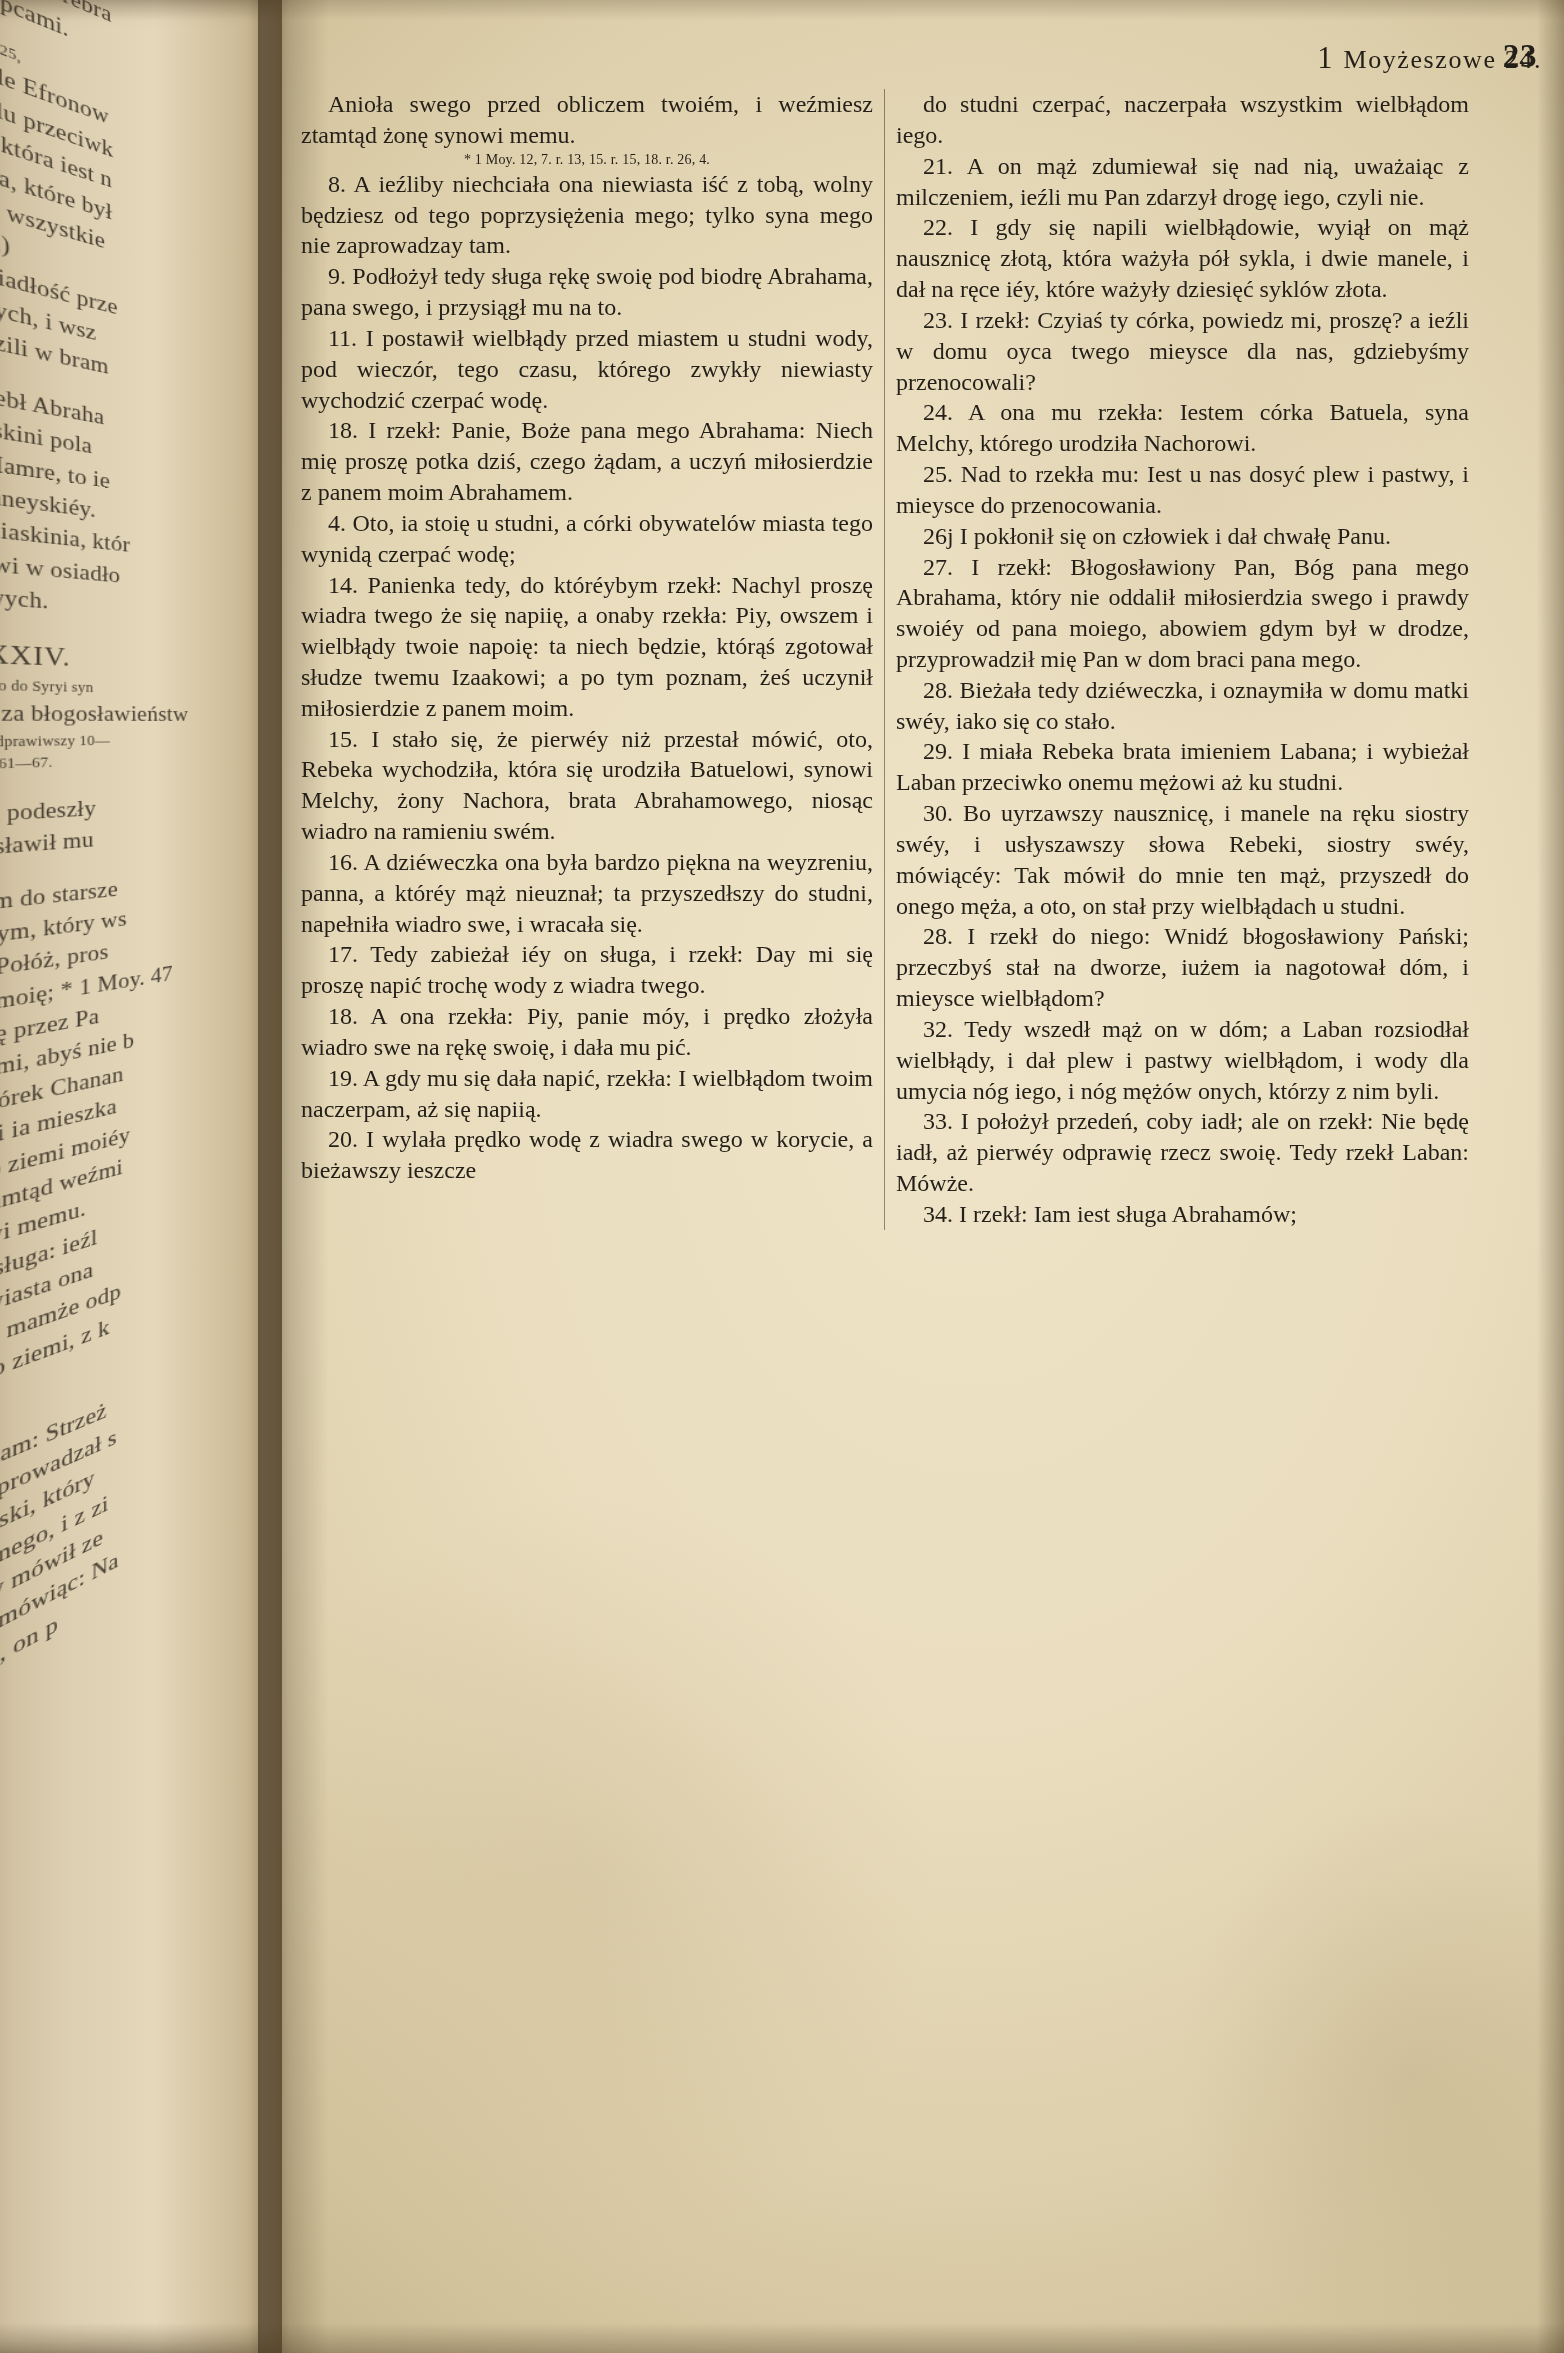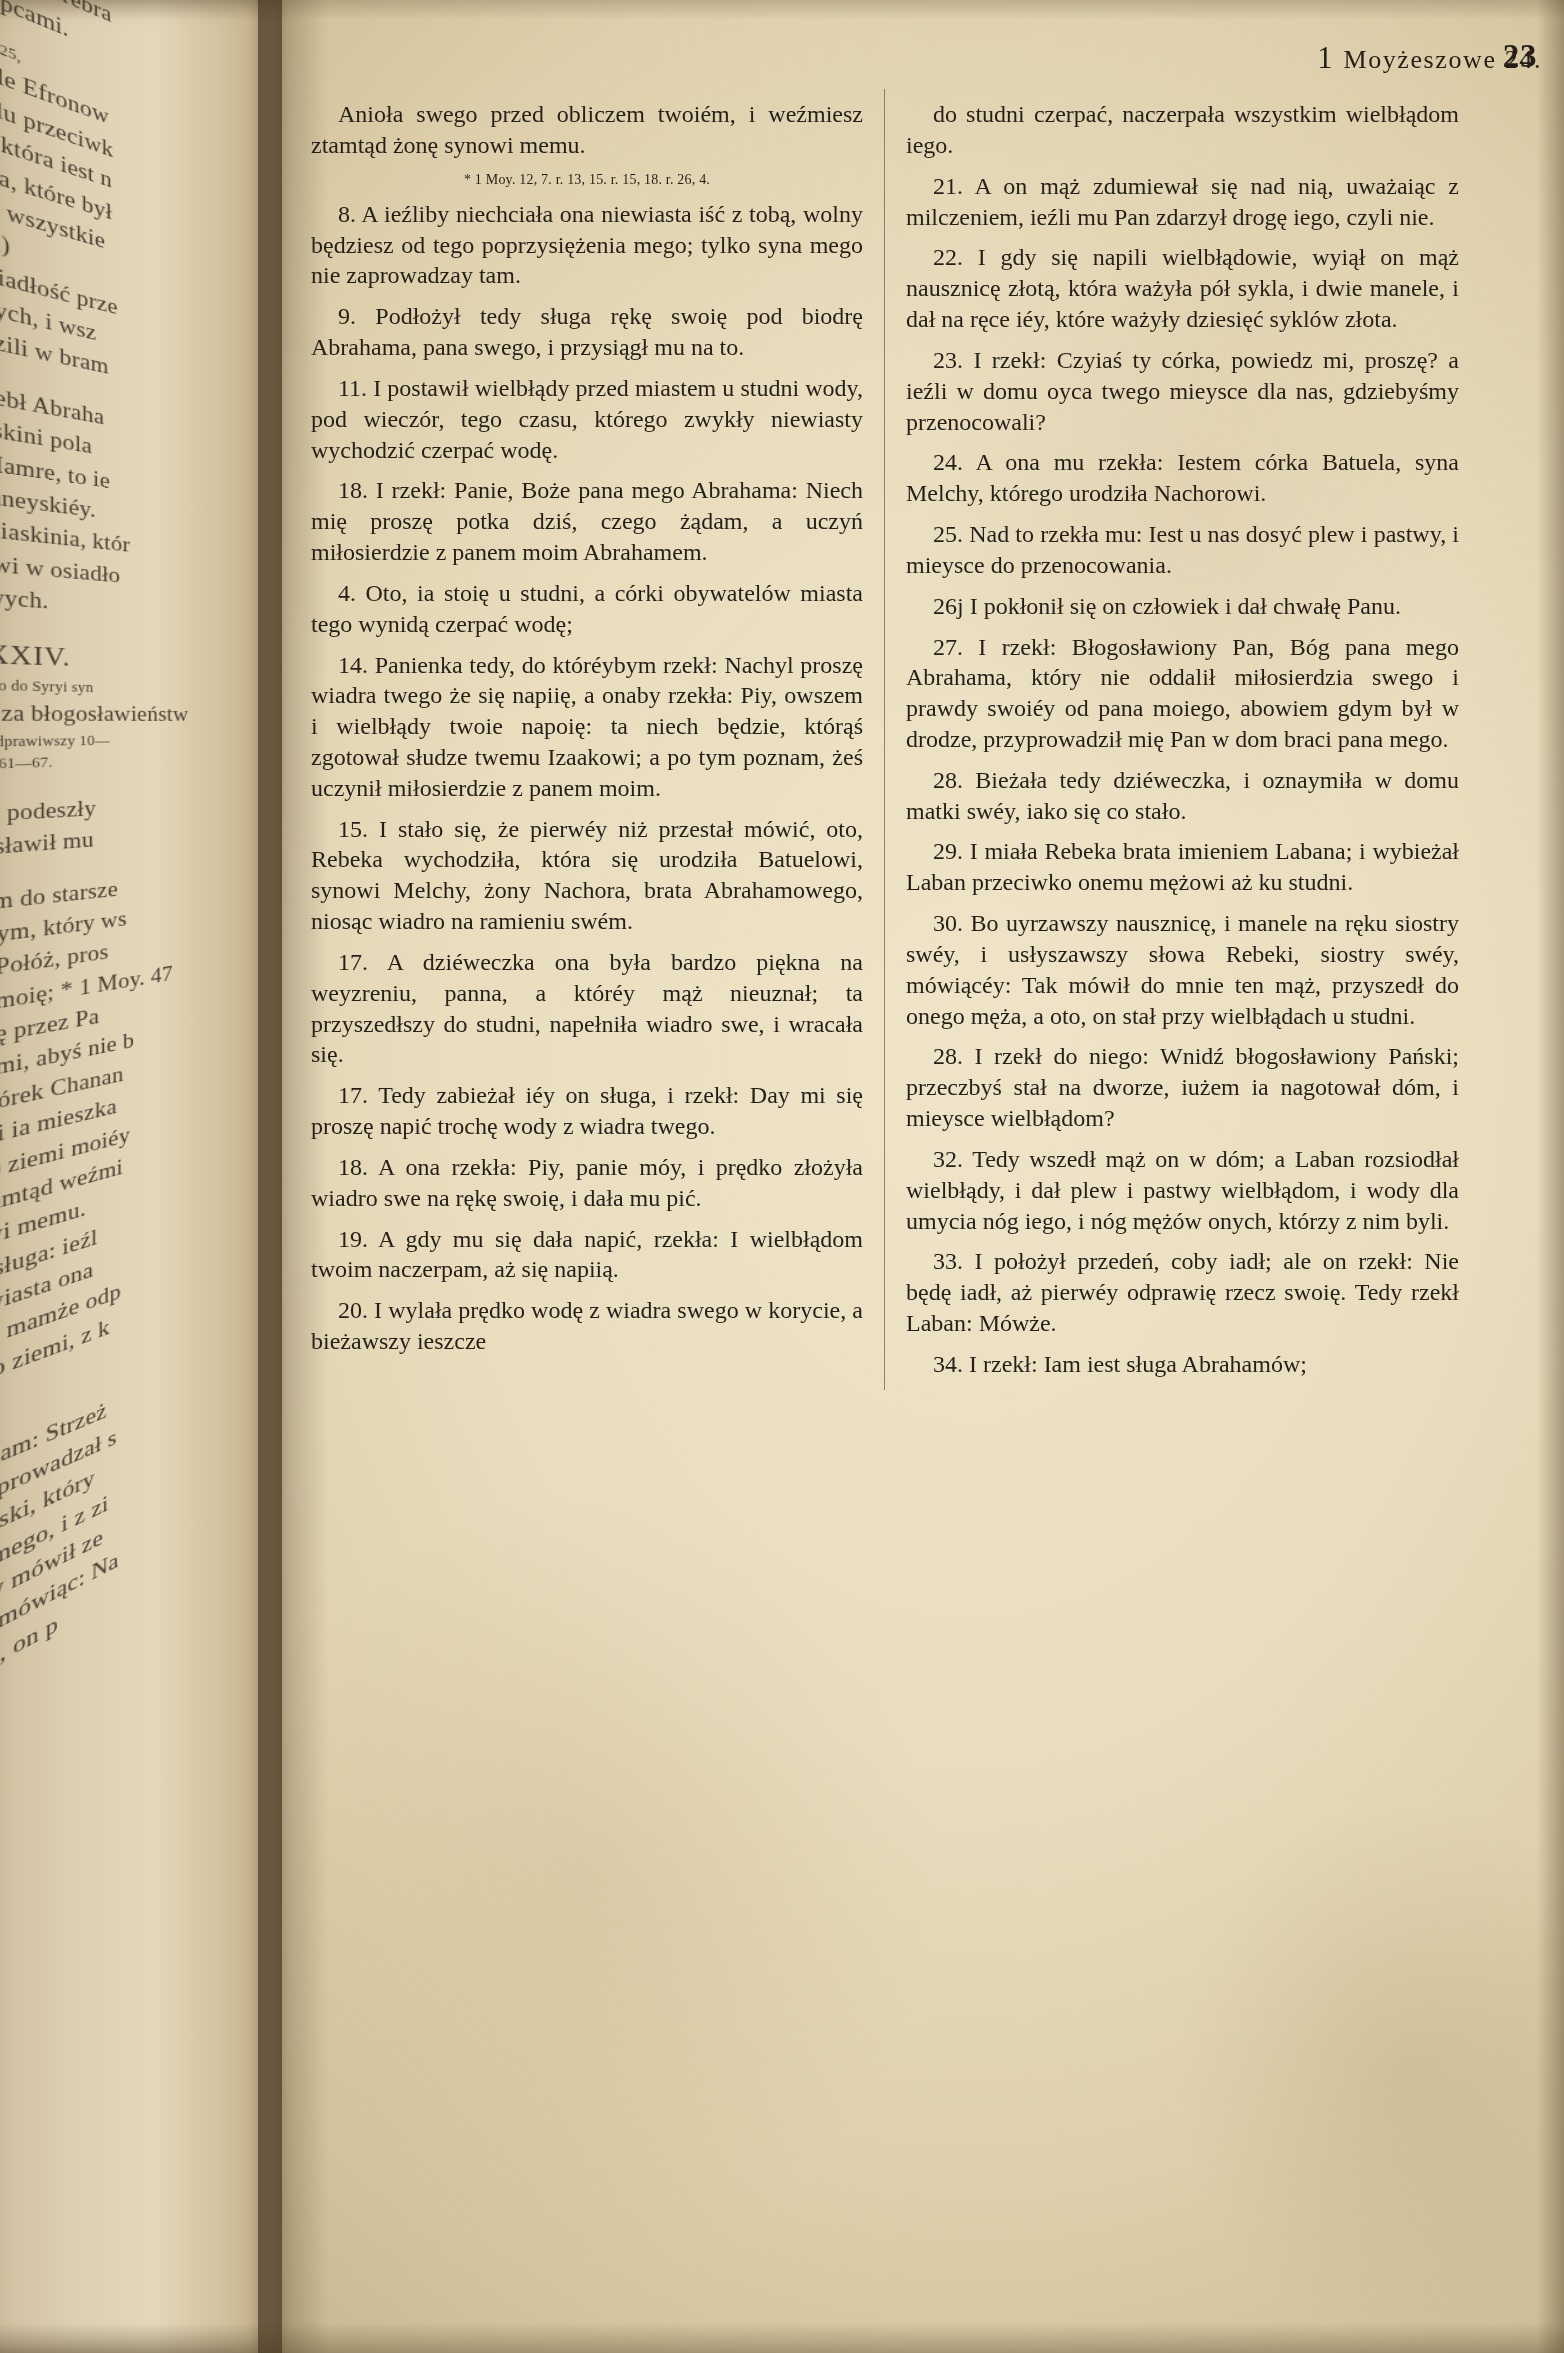"Anioła swego przed obliczem twoiém," .col p { margin: 10px -> 0 }
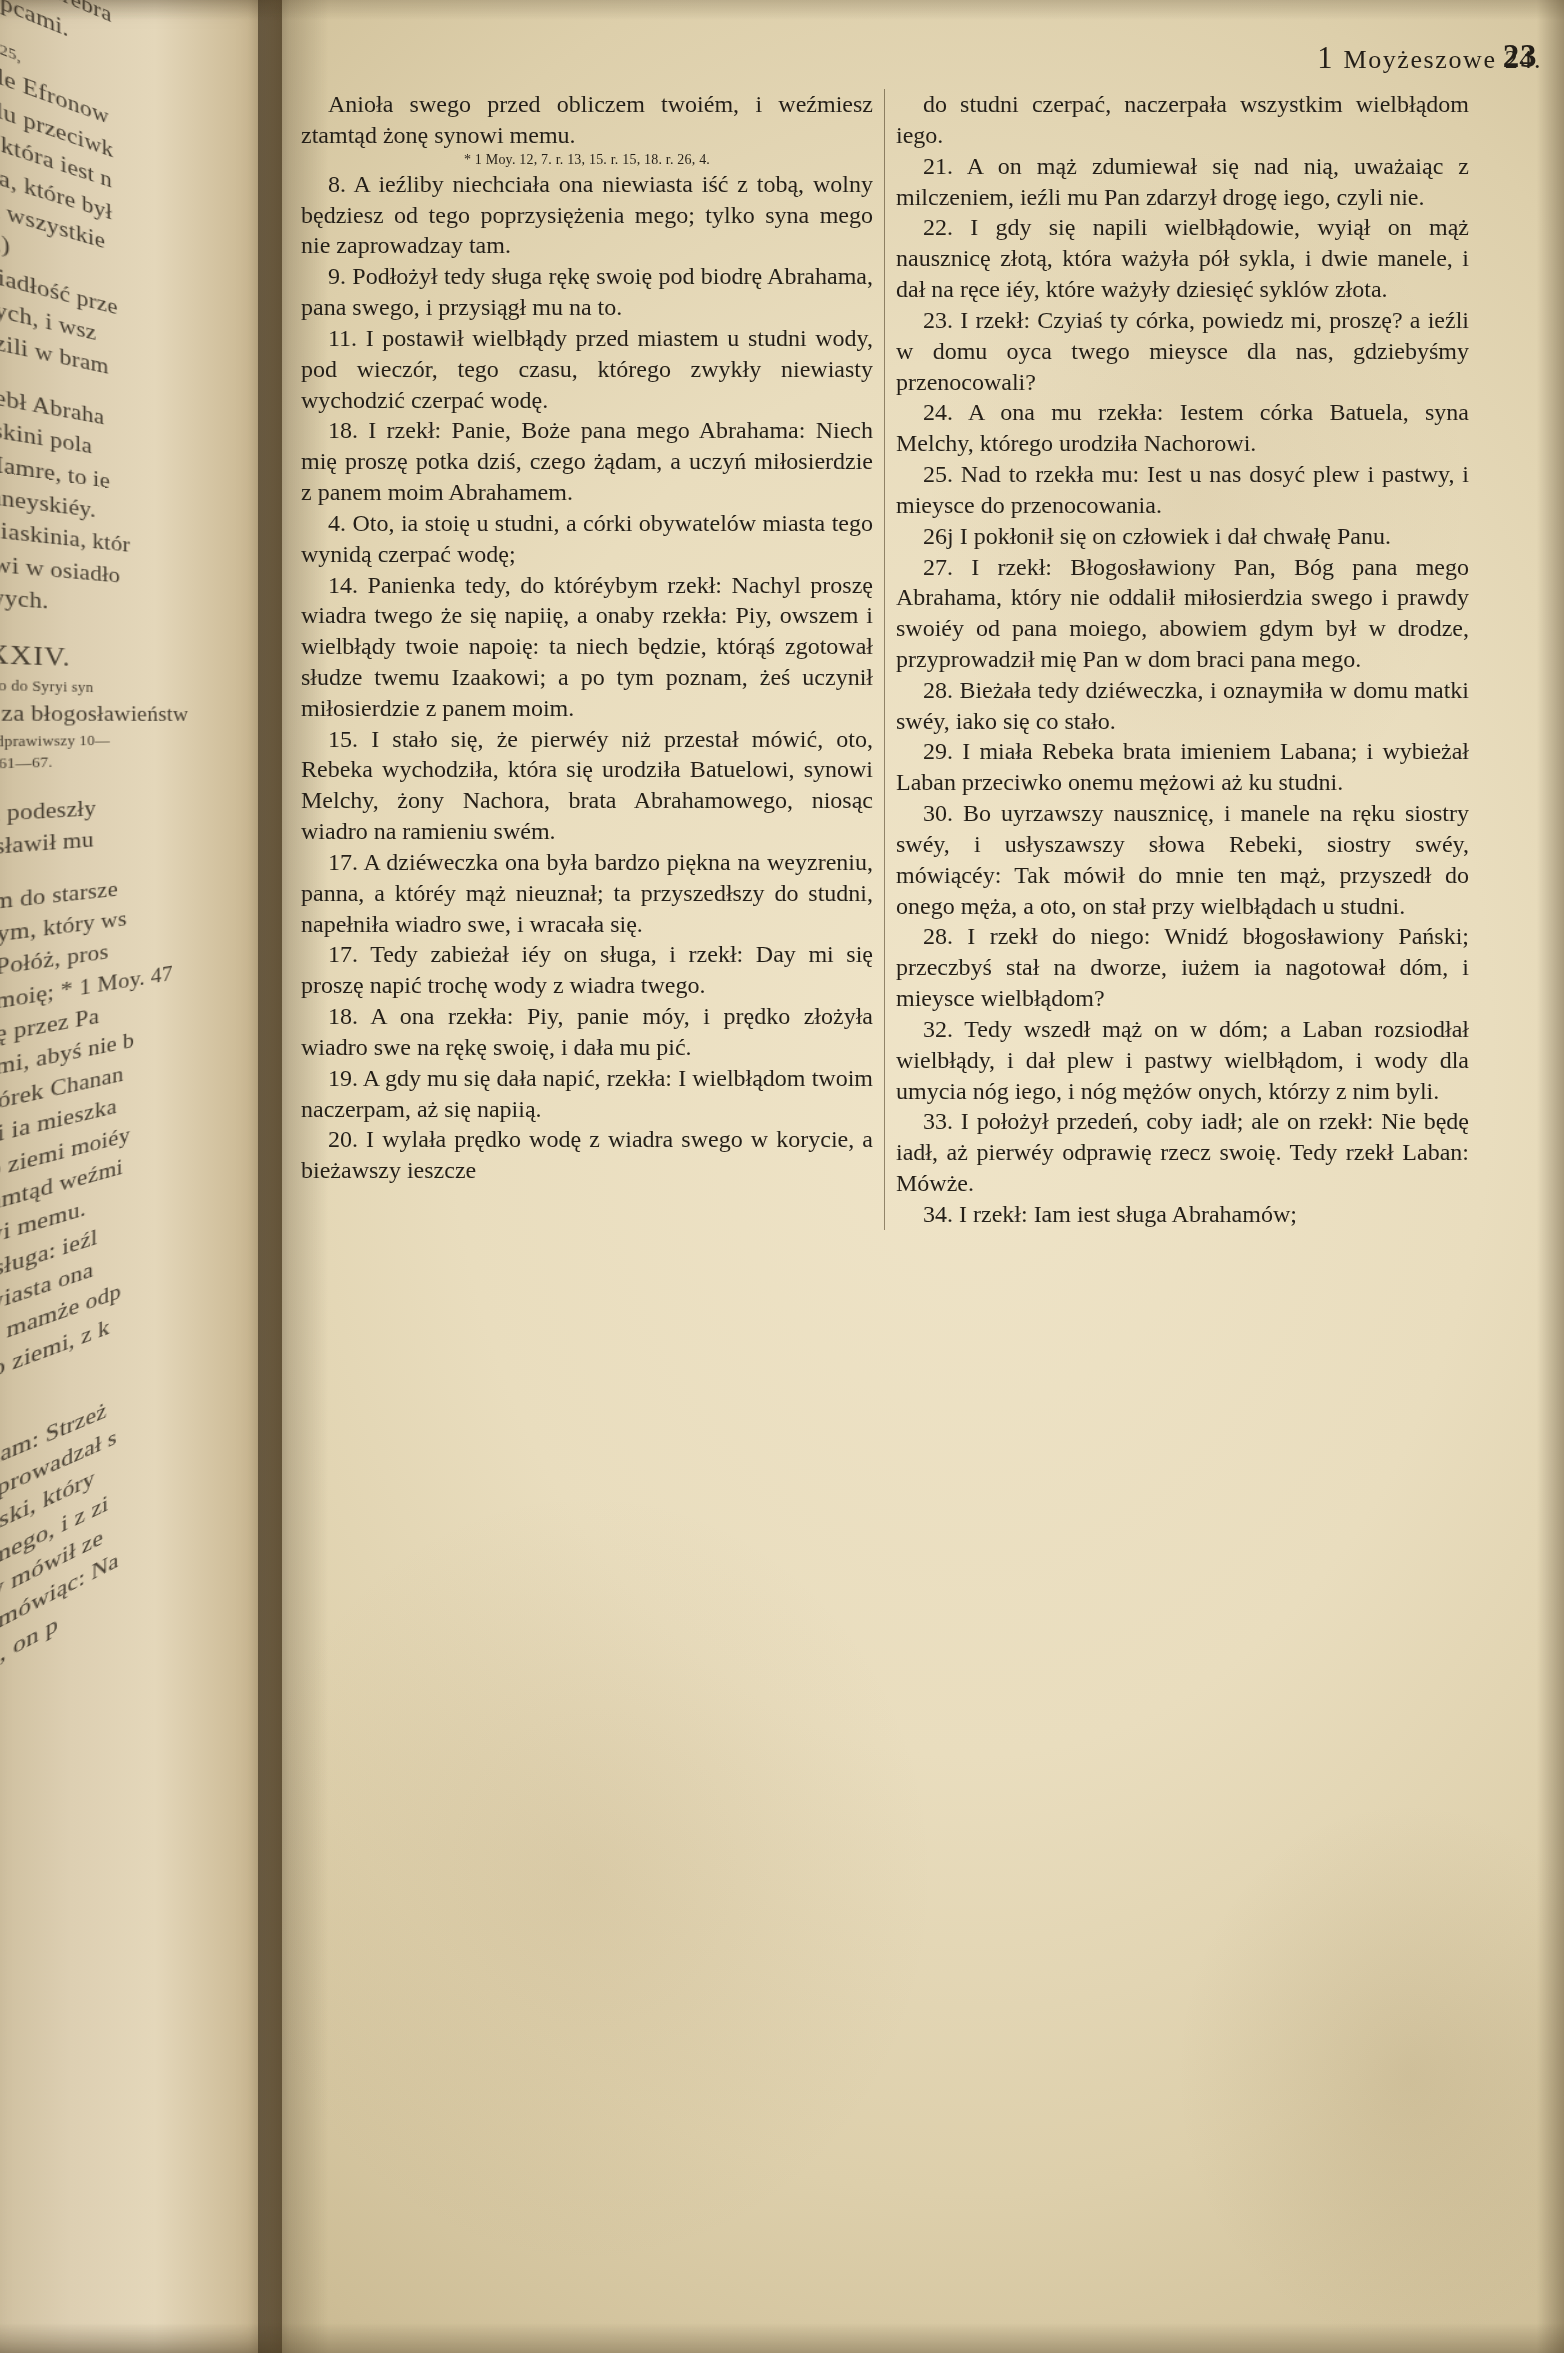"17. A dziéweczka ona była" p { text: 17 -> 16 }
